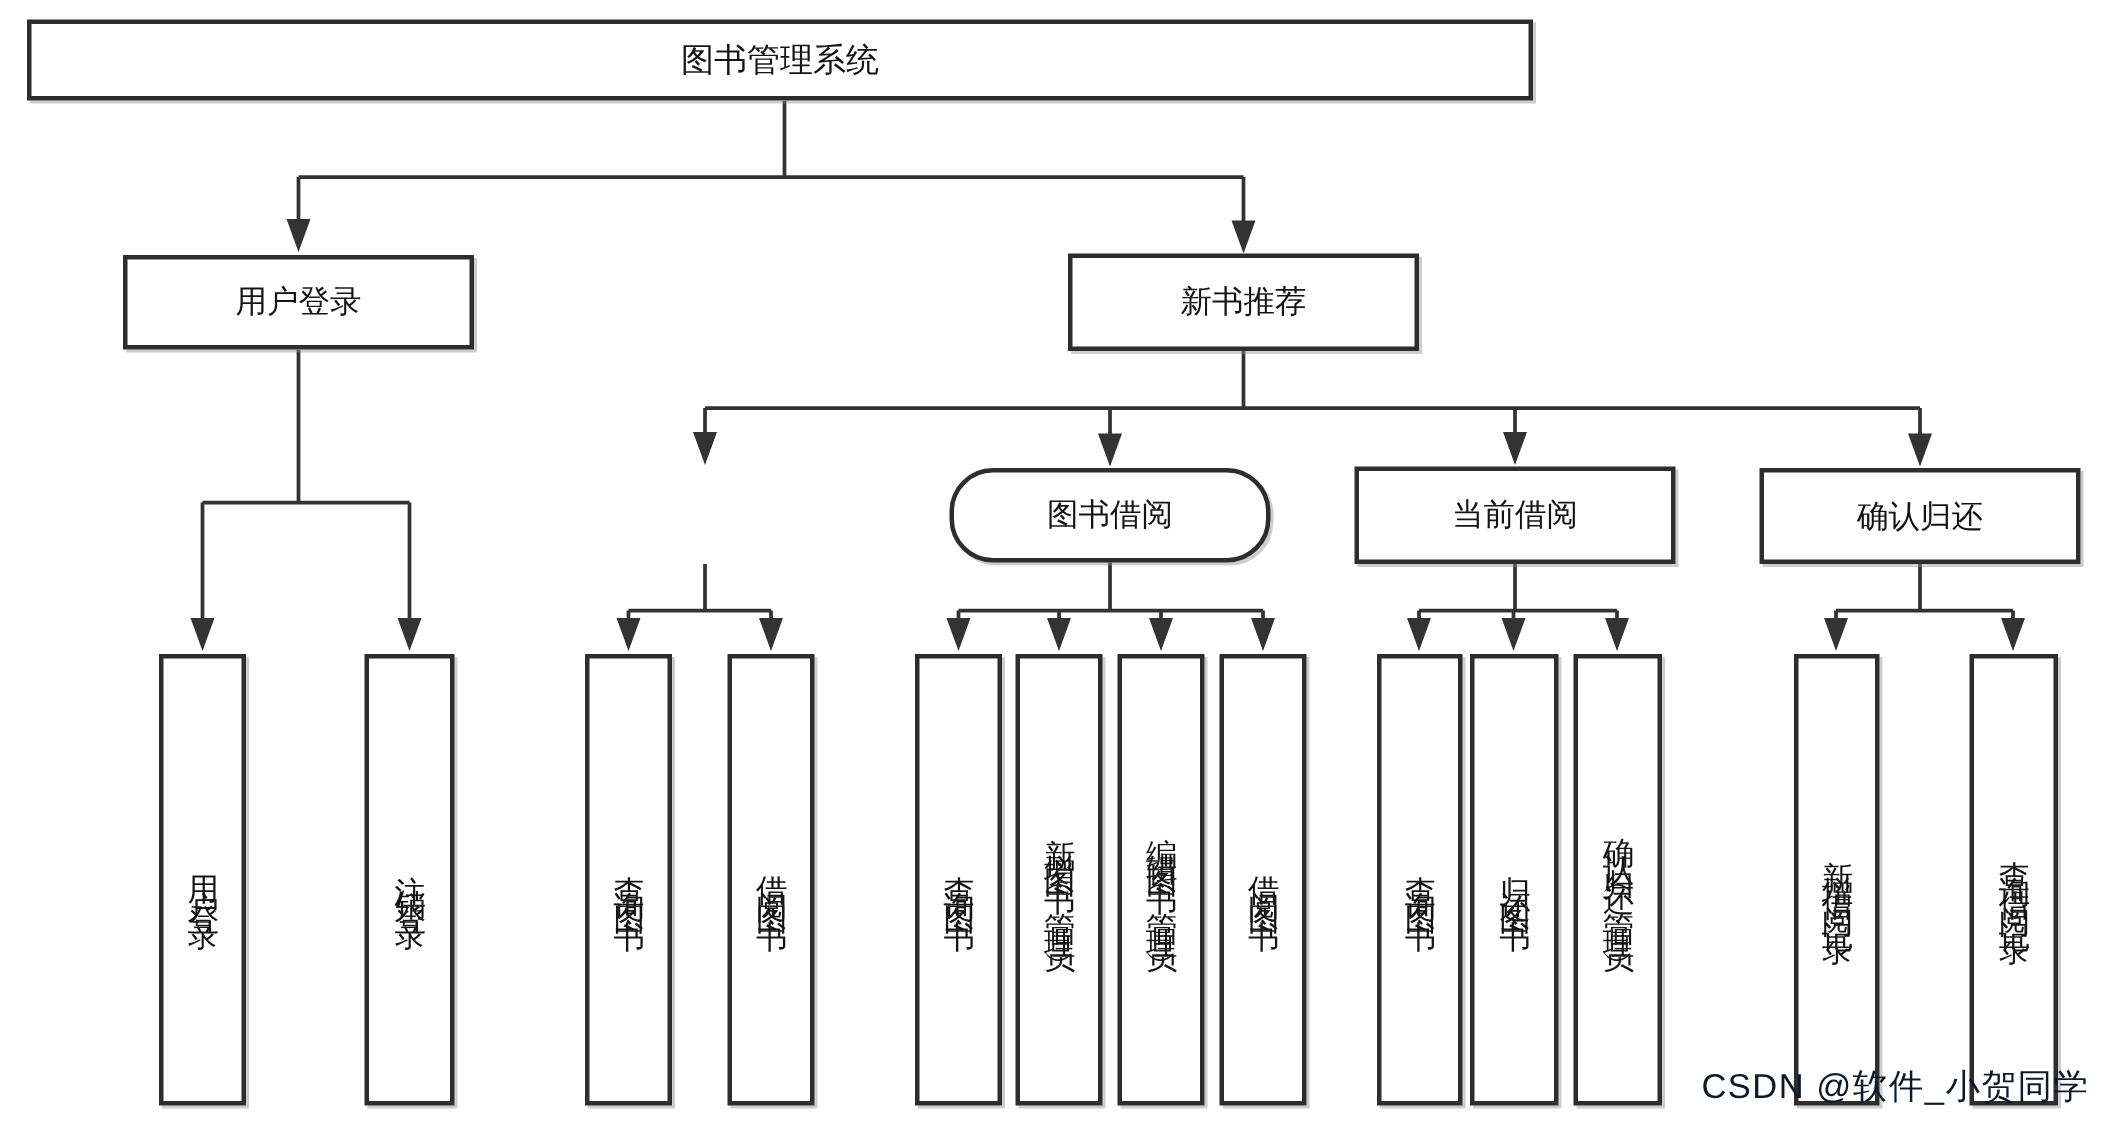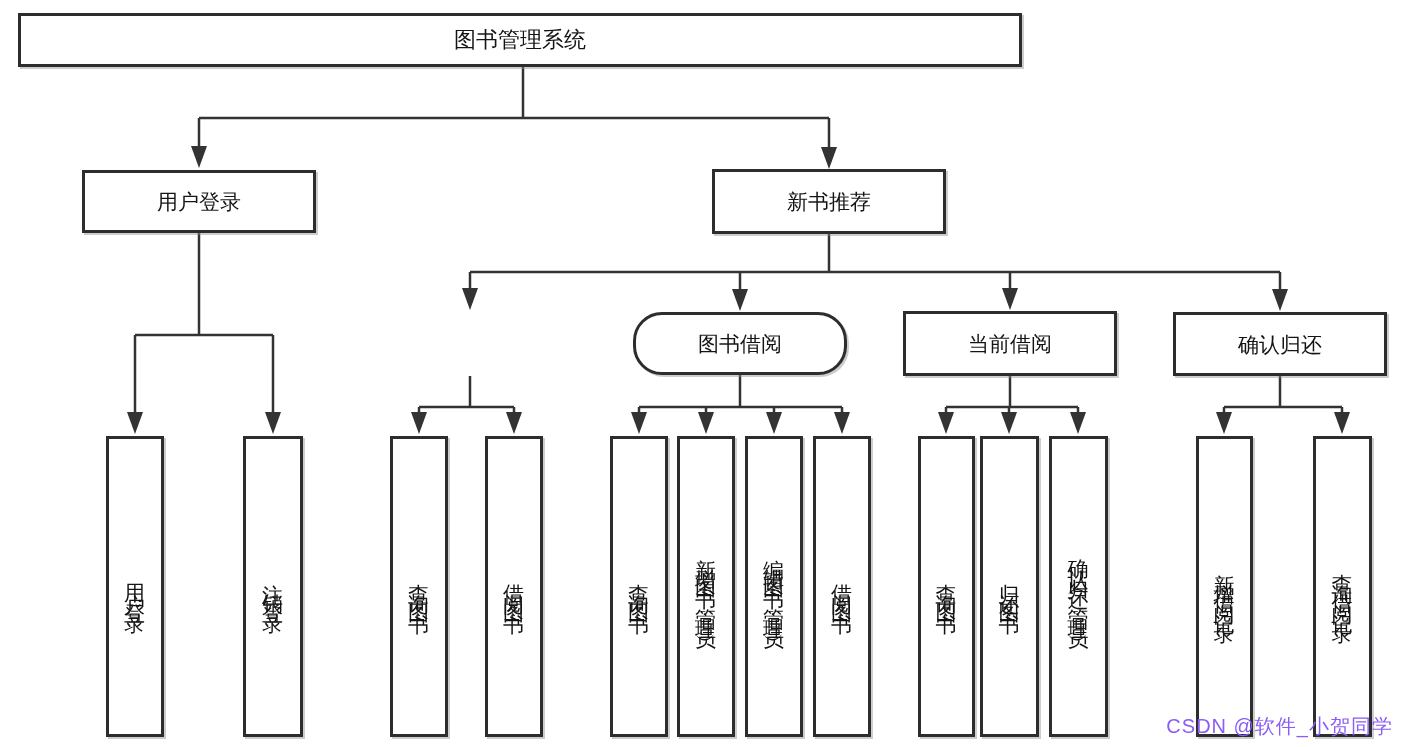"CSDN @软件_小贺同学" .watermark { color: #8b5cf6 -> #0f172a; font-size: 20px -> 23px }
